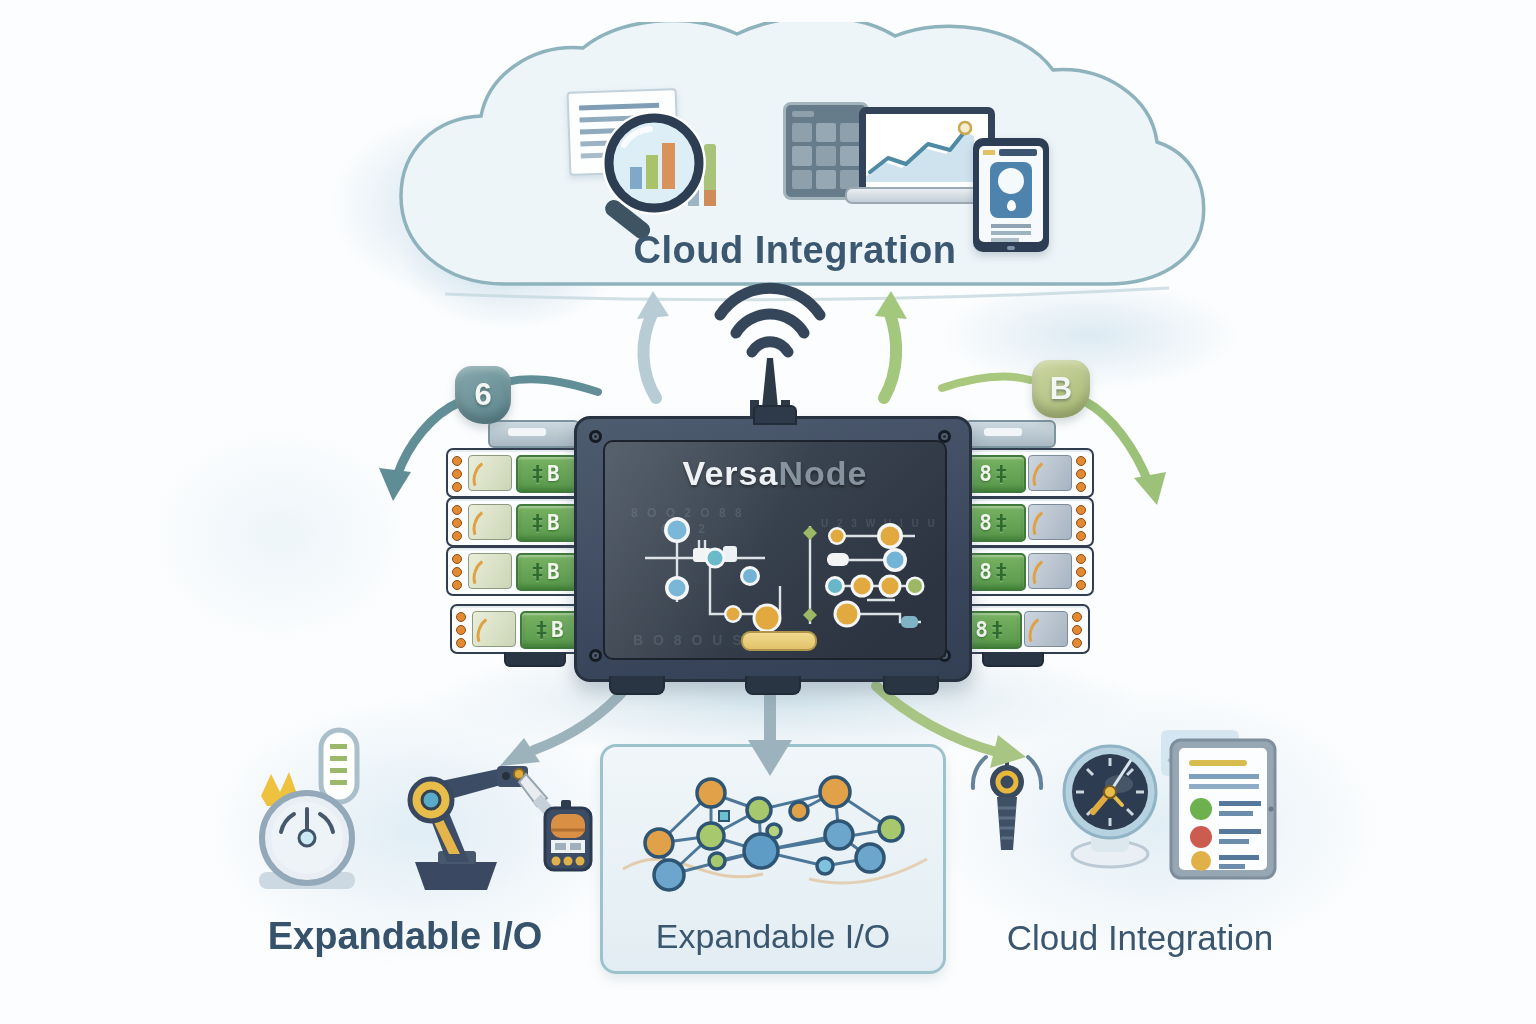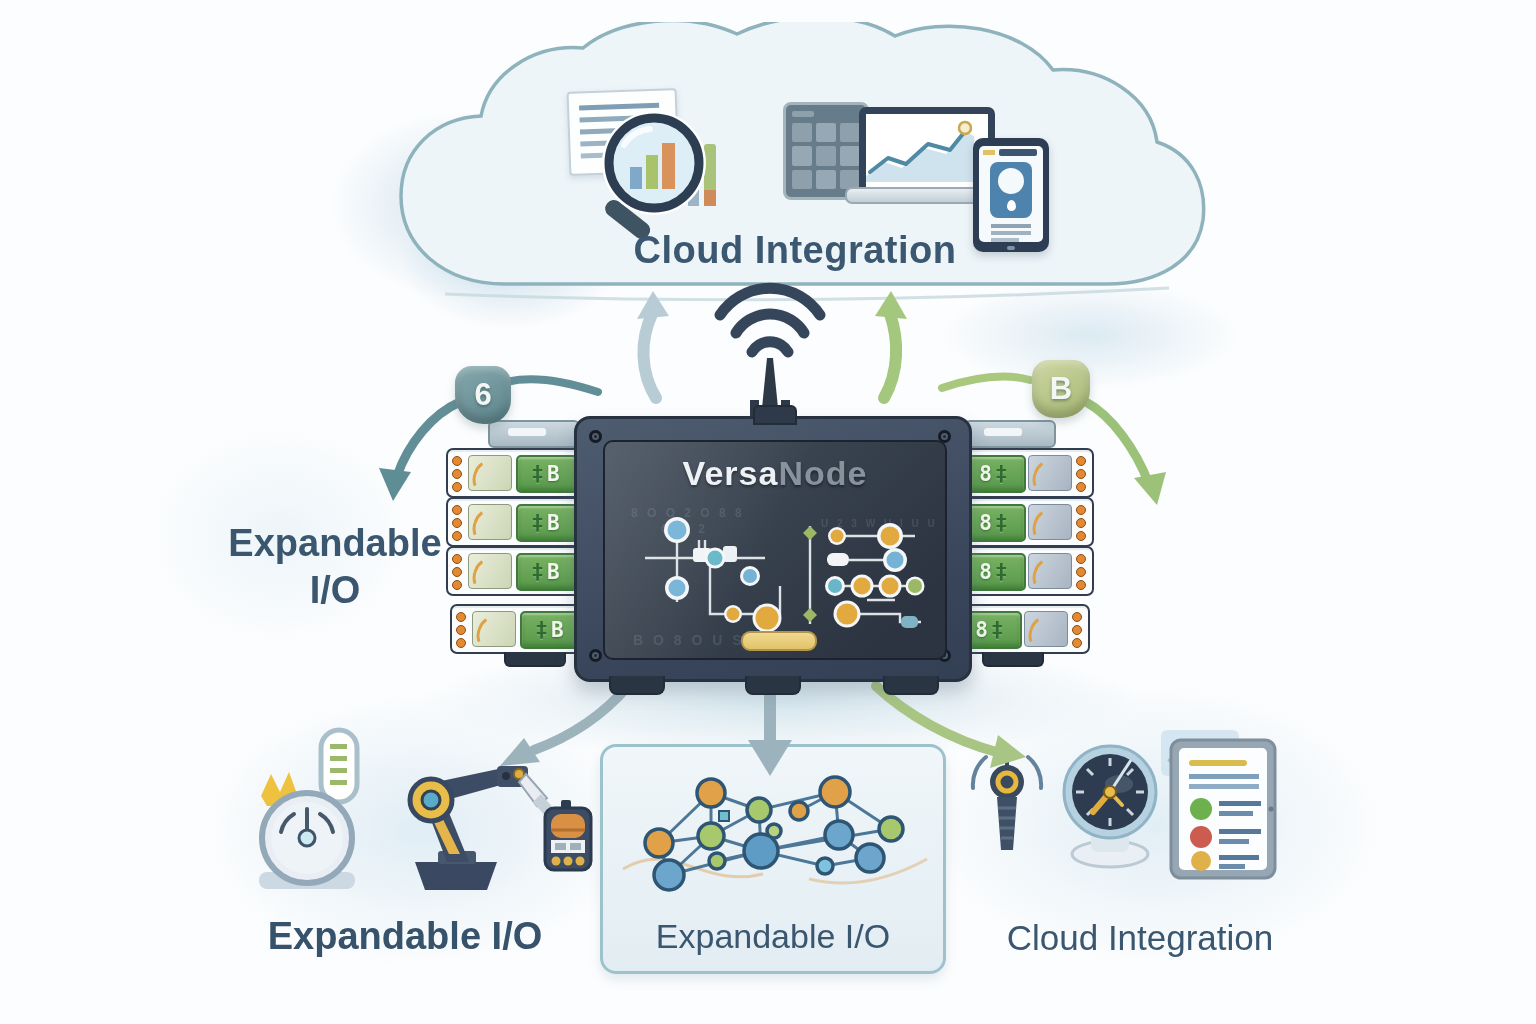"Expandable" div.abs { html: <div>Expandable I/O</div> -> none }
